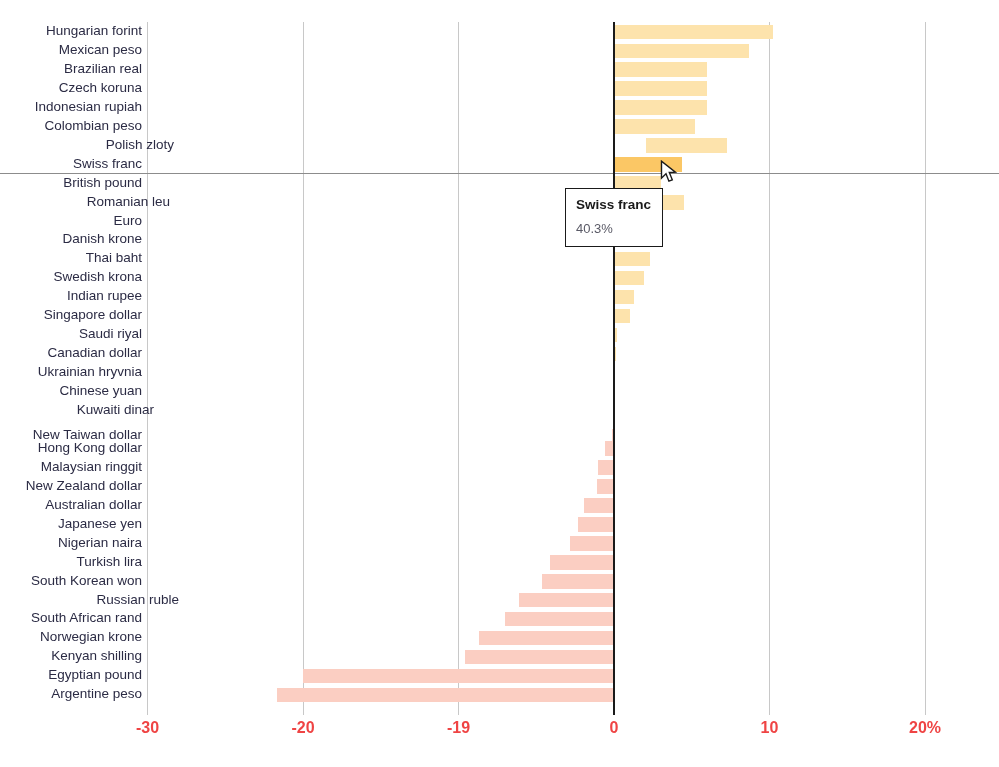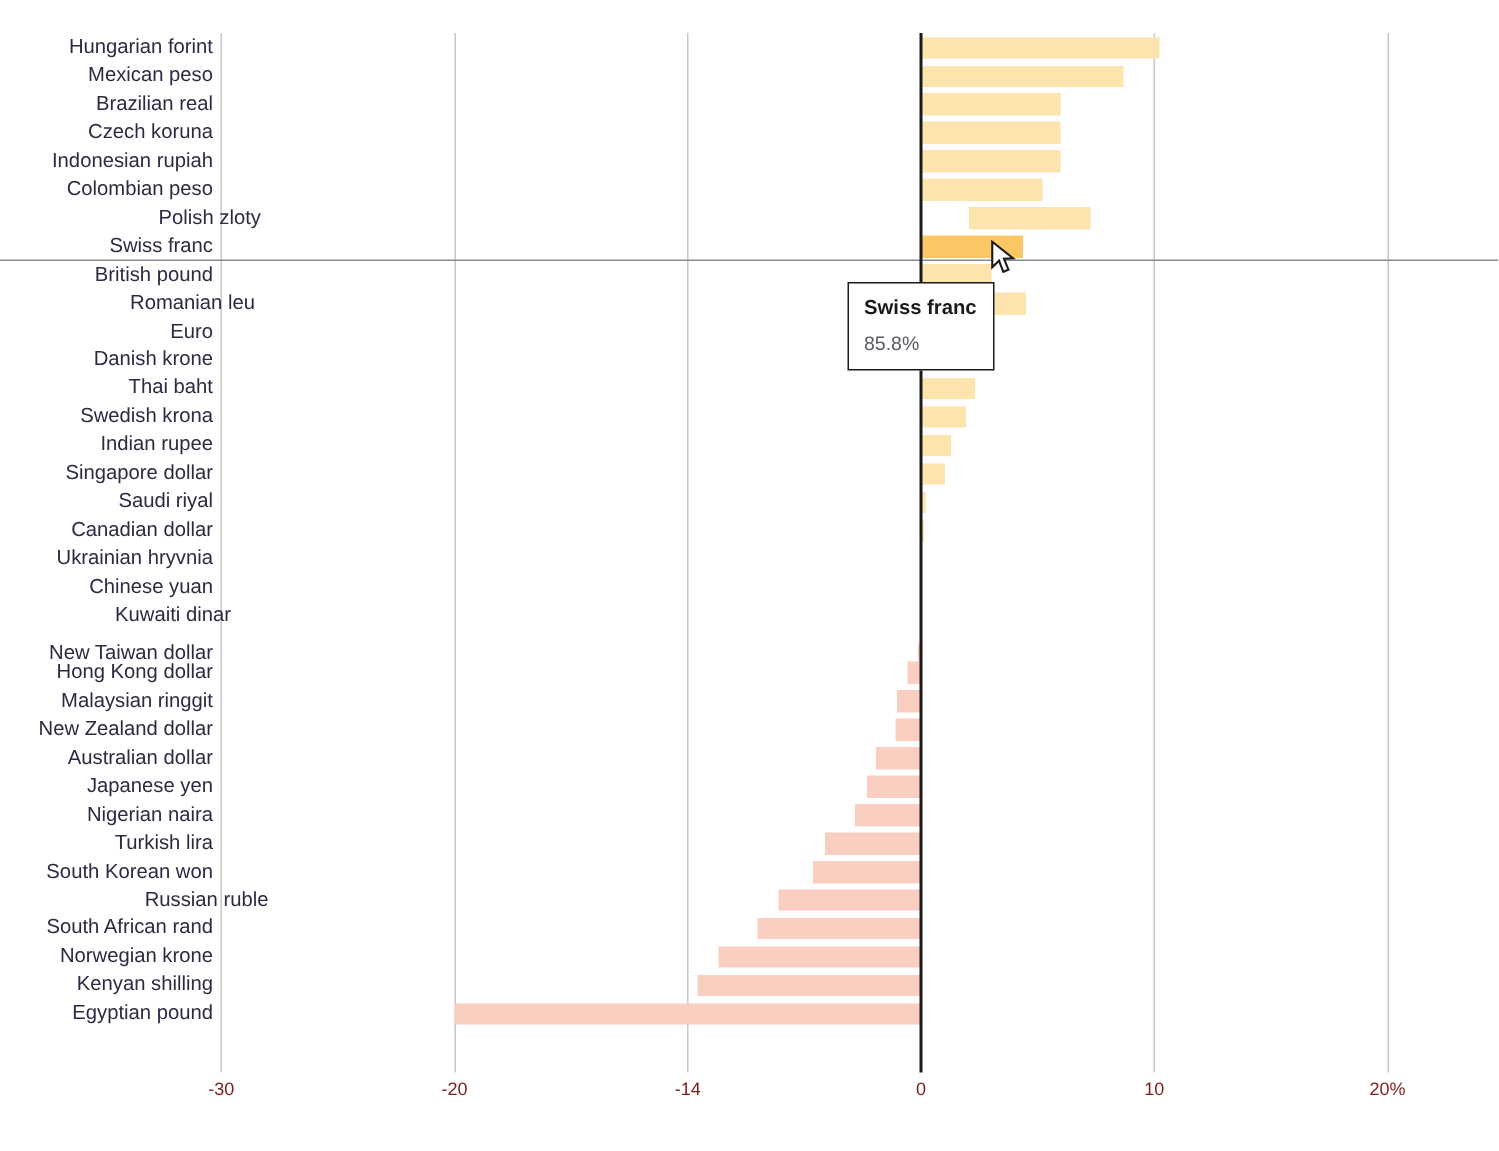"85.8%" div.tt-value { text: 85.8% -> 40.3% }
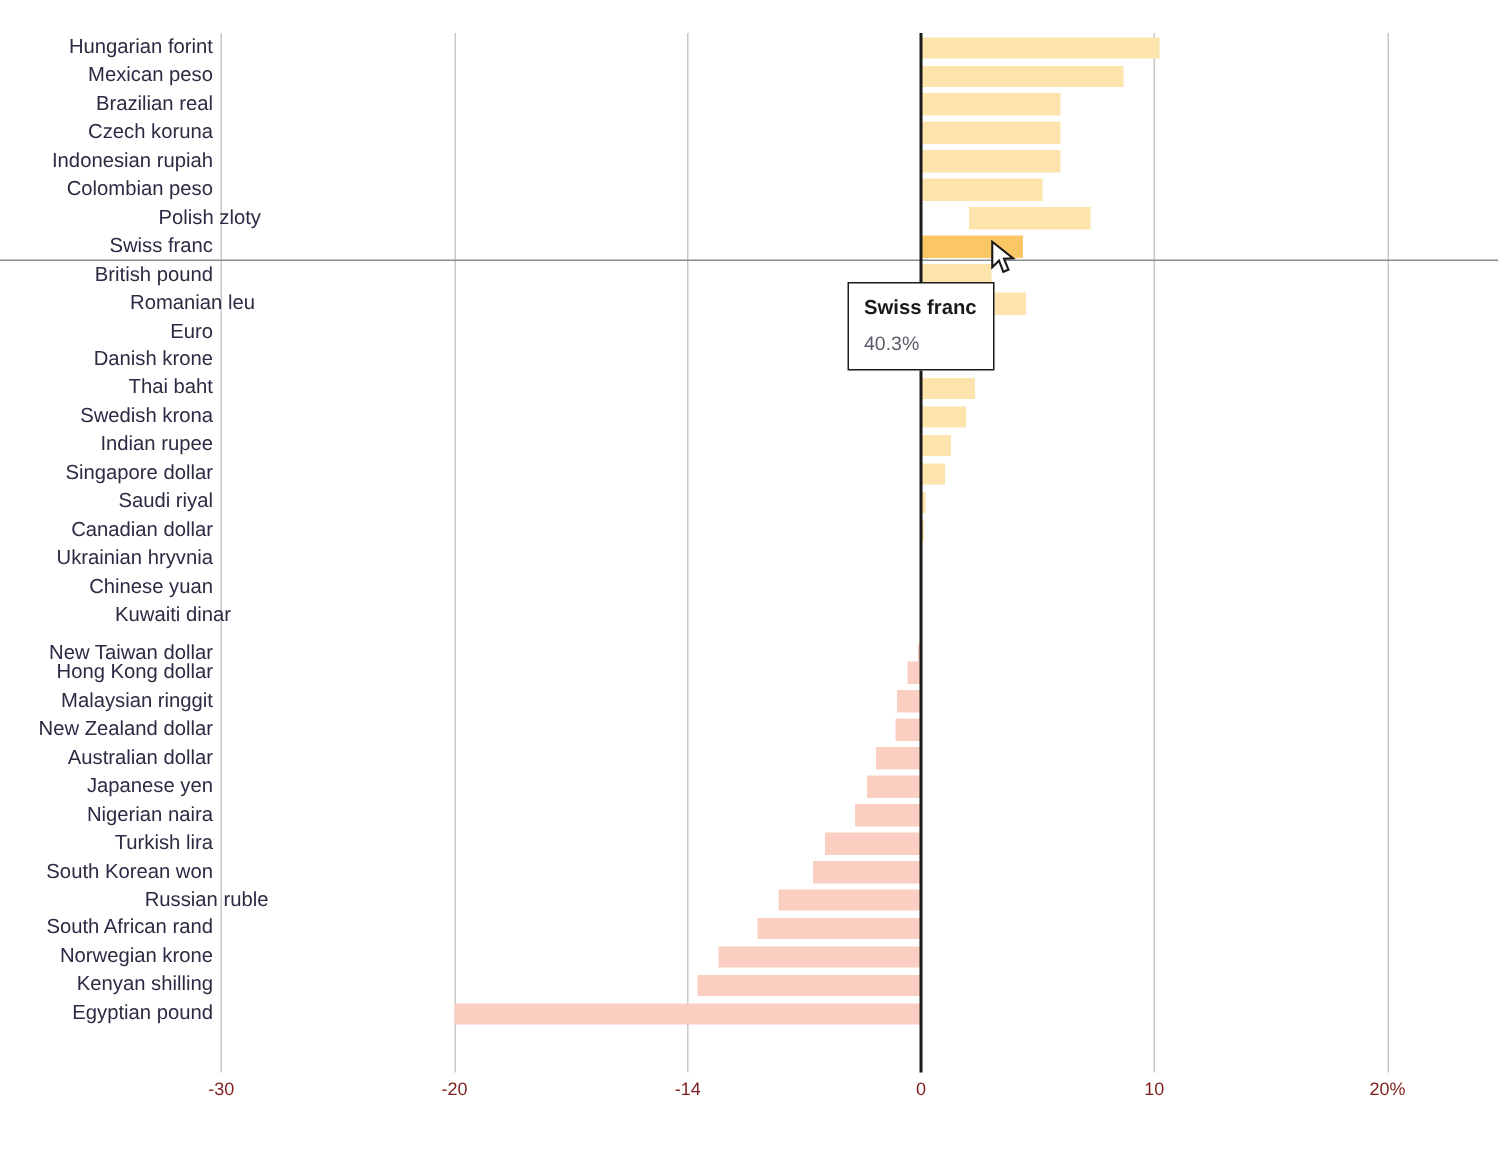"Argentine peso" div.row { html: none -> <div> <div>Argentine peso</div> <div></div> </div> }
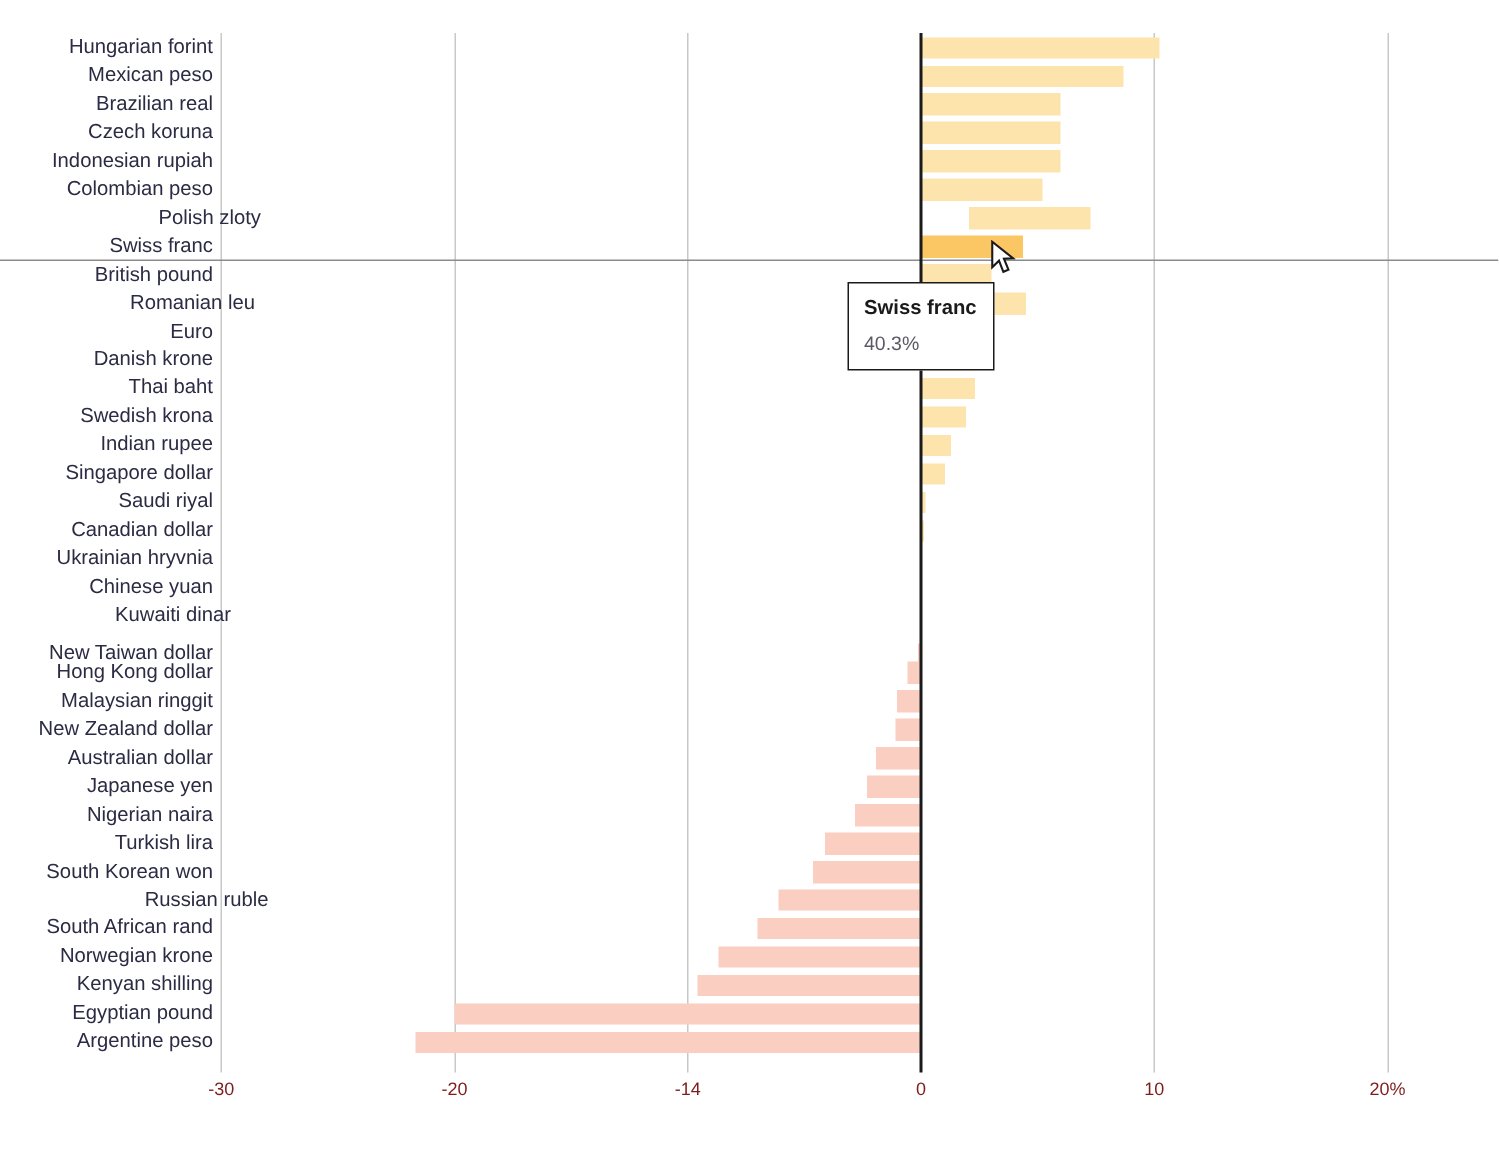"-30" .tick-label { color: #7f1d1d -> #ef4444; font-size: 12px -> 16px; font-weight: none -> bold }
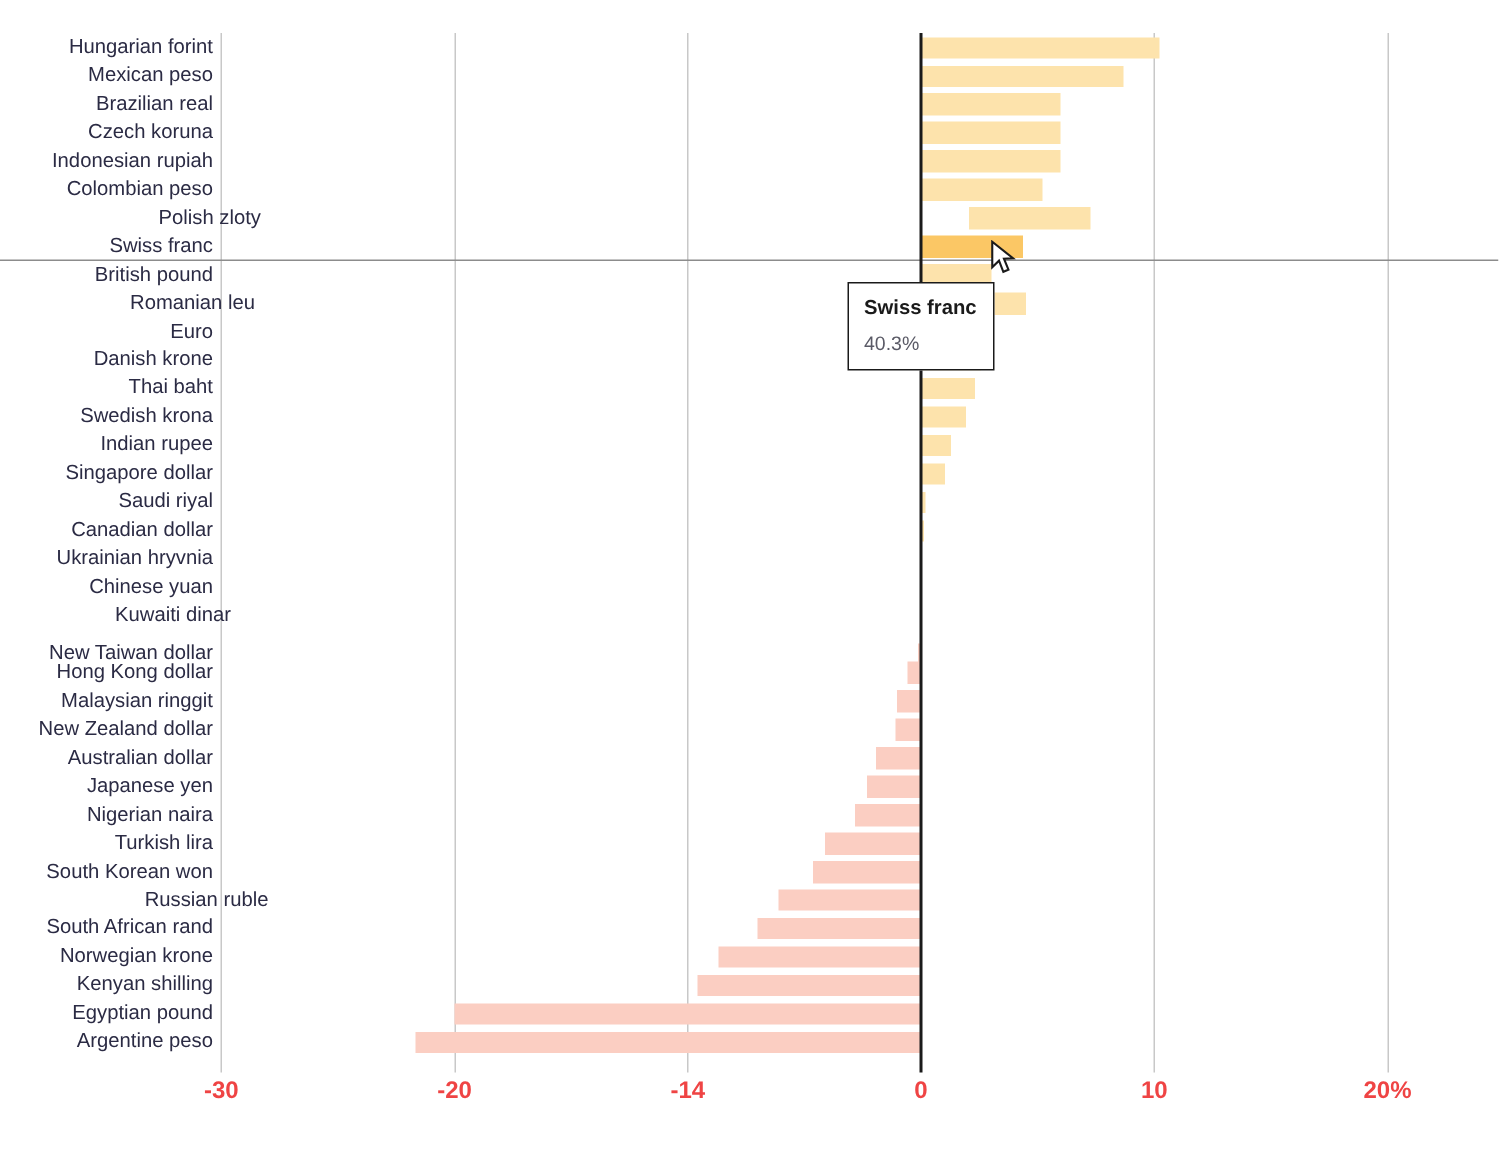"-14" div.tick-label { text: -14 -> -19 }
